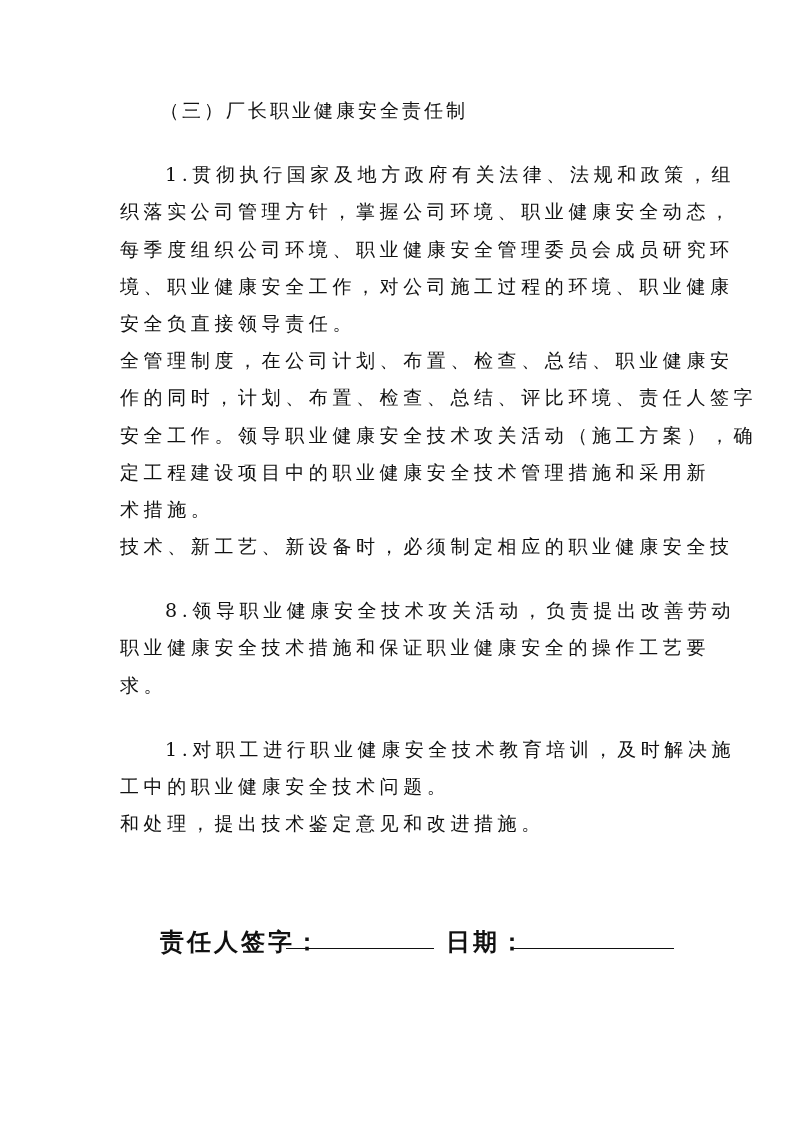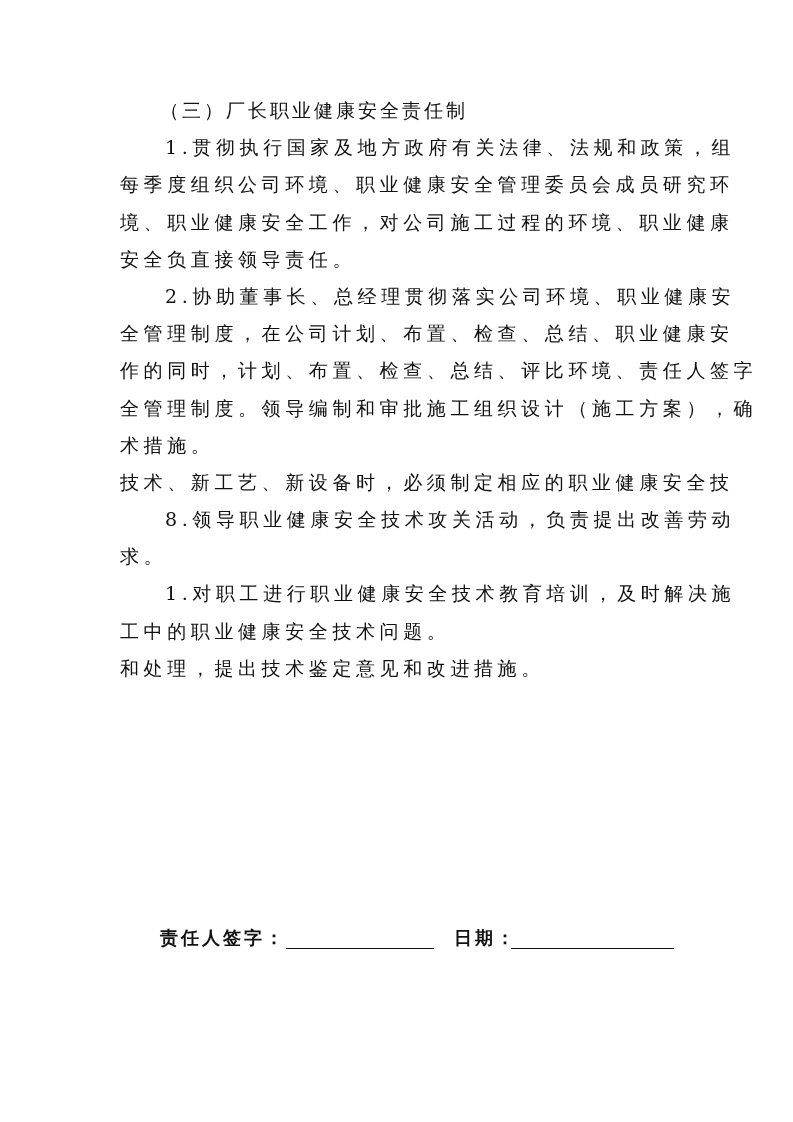"1.贯彻执行国家及地方政府有关法律、法规和政策，组" .indent { margin-top: none -> 27px }
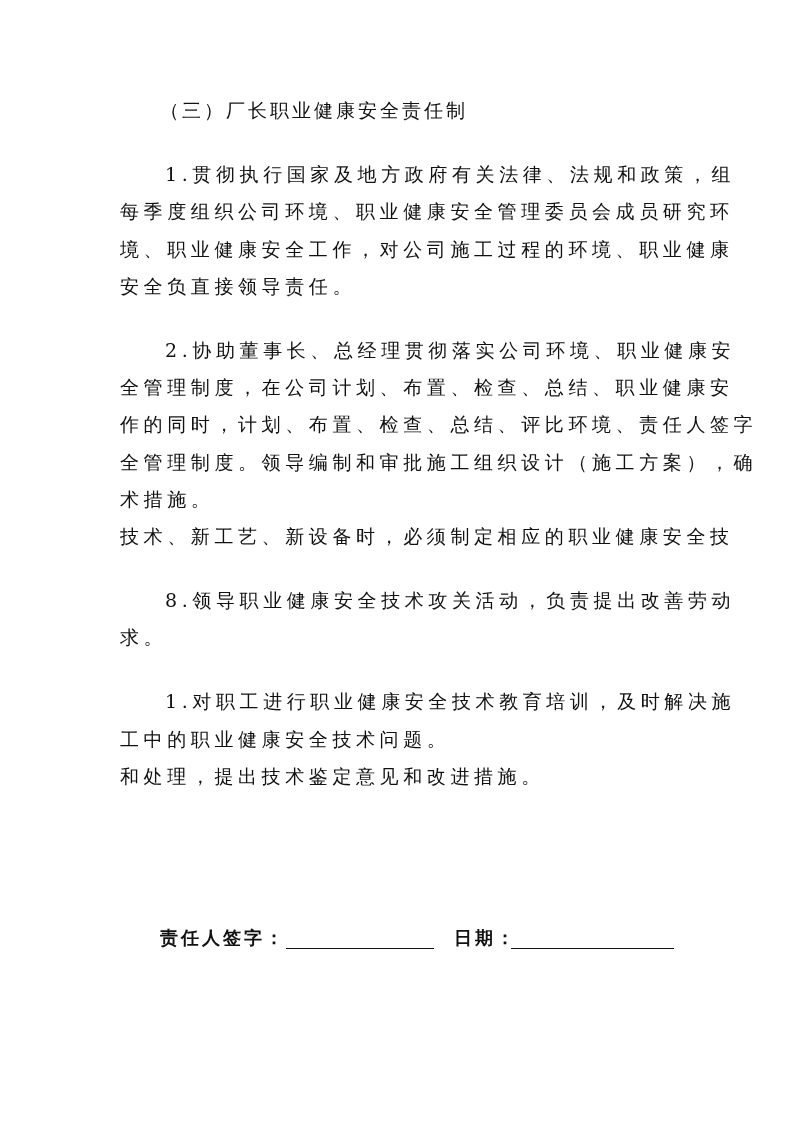"织落实公司管理方针，掌握公司环境、职业健康安全动态，" div.line { html: none -> <div>织落实公司管理方针，掌握公司环境、职业健康安全动态，</div> }
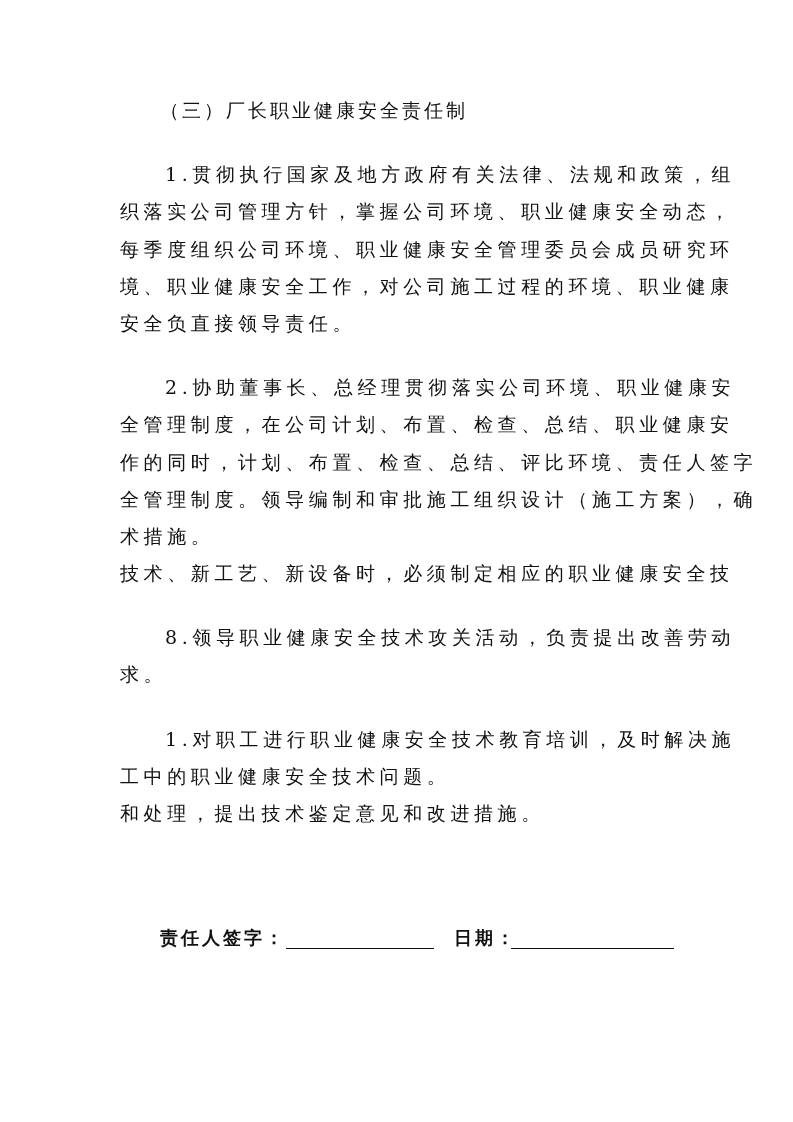"2.协助董事长、总经理贯彻落实公司环境、职业健康安" div.line { html: <div>2.协助董事长、总经理贯彻落实公司环境、职业健康安</div> -> none }
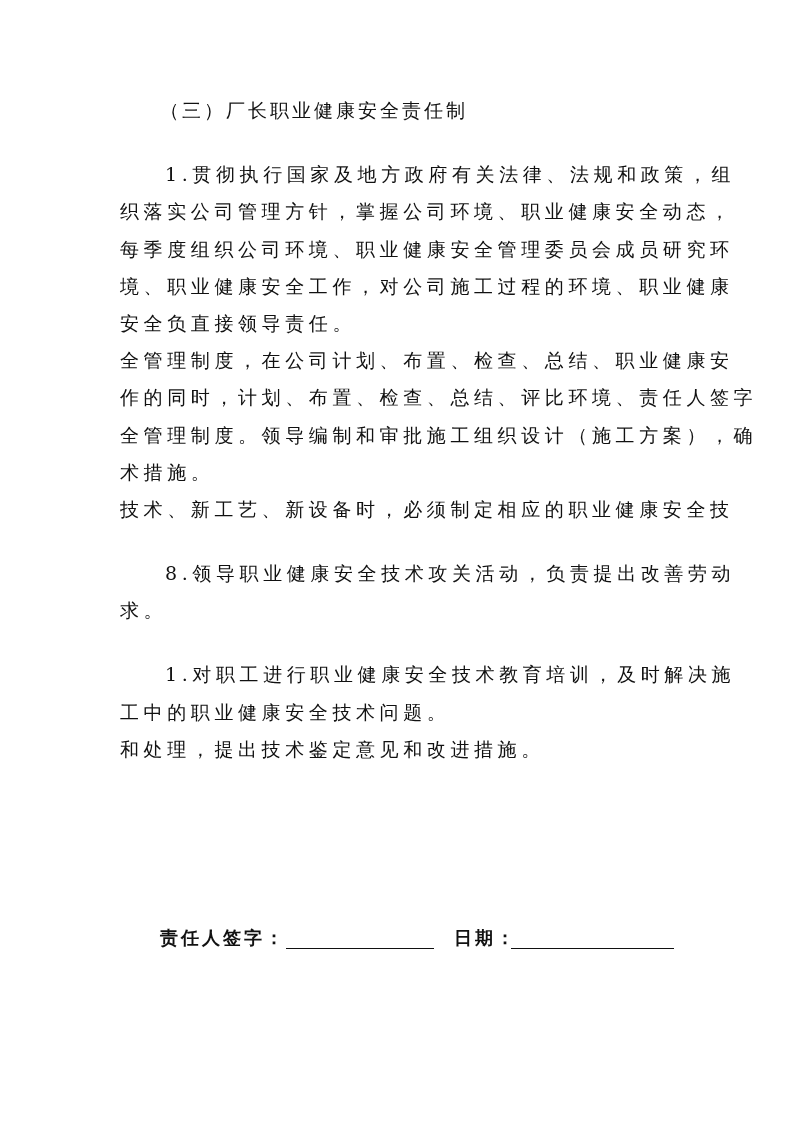"全管理制度。领导编制和审批施工组织设计（施工方案），确" div.line { text: 全管理制度。领导编制和审批施工组织设计 -> 安全工作。领导职业健康安全技术攻关活动 }
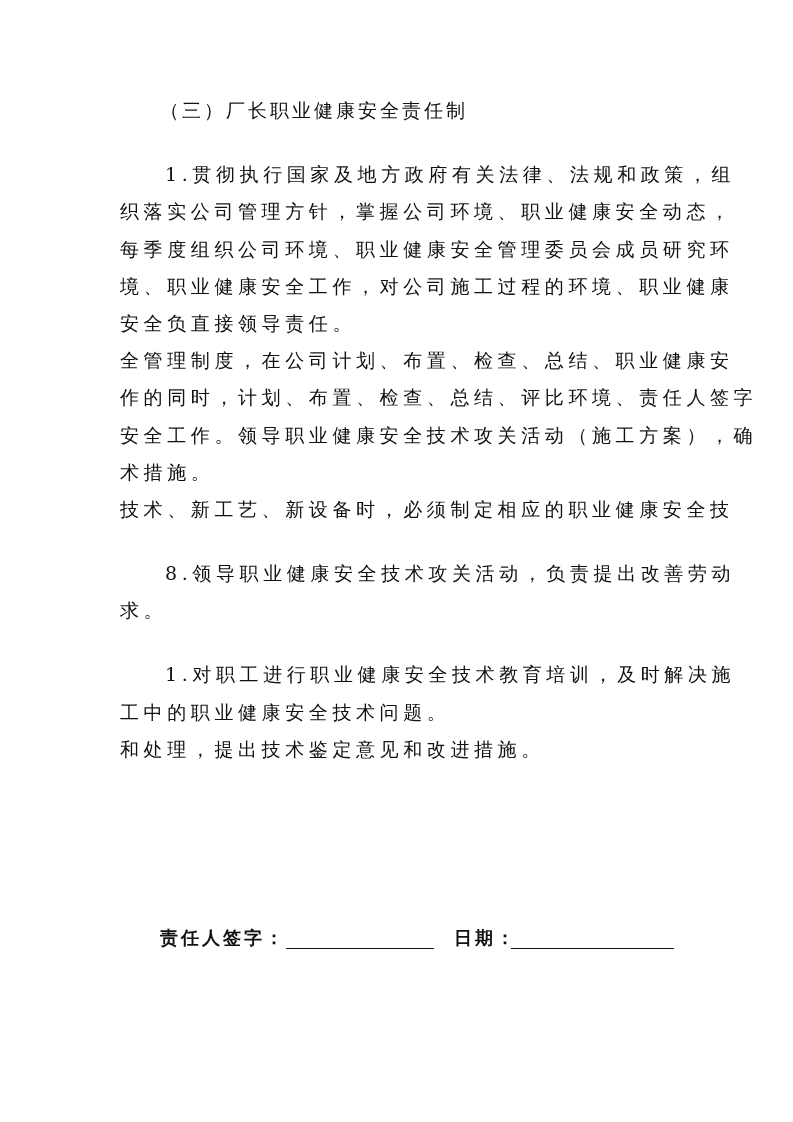"定工程建设项目中的职业健康安全技术管理措施和采用新" div.line { html: none -> <div>定工程建设项目中的职业健康安全技术管理措施和采用新</div> }
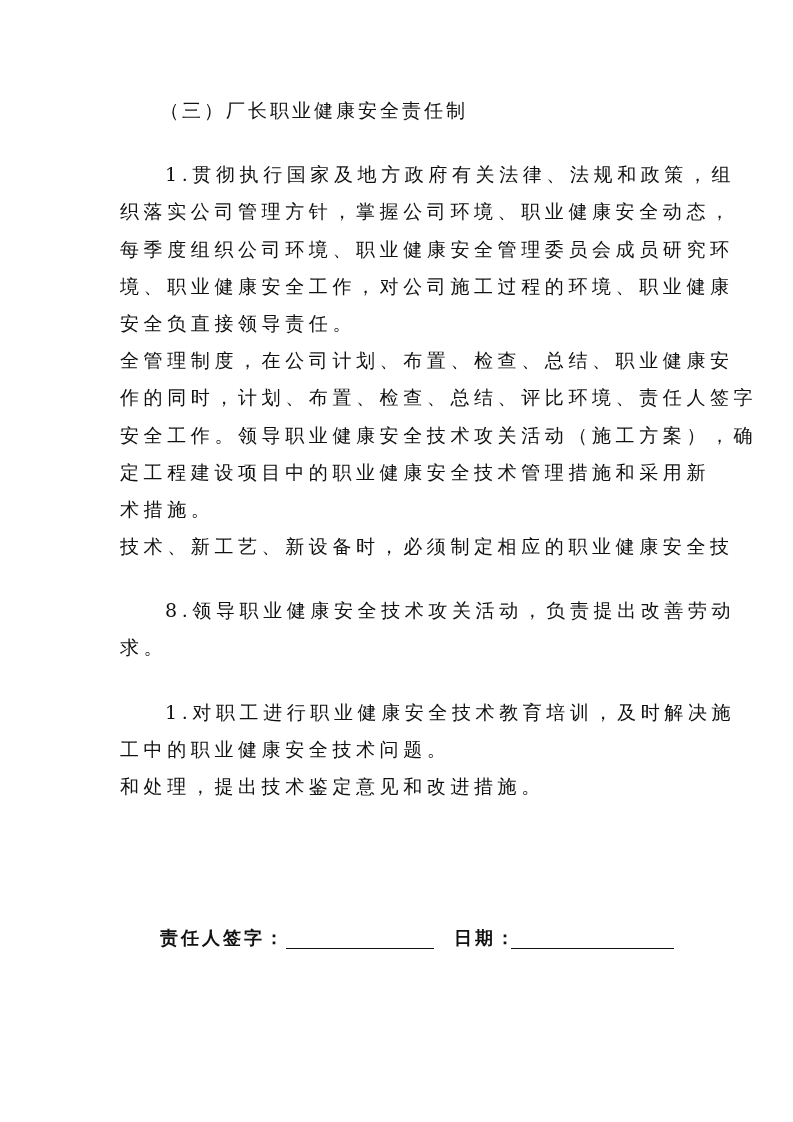"职业健康安全技术措施和保证职业健康安全的操作工艺要" div.line { html: none -> <div>职业健康安全技术措施和保证职业健康安全的操作工艺要</div> }
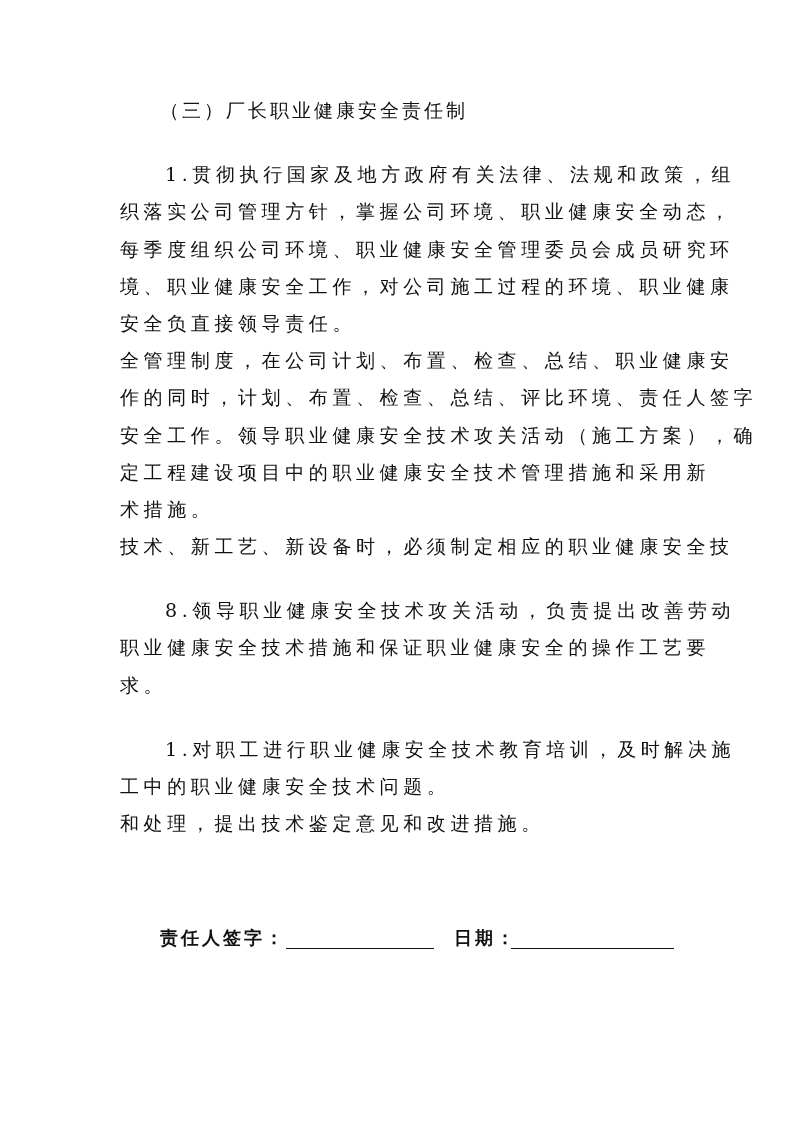"责任人签字：" .sign-row { font-size: 18px -> 24px }
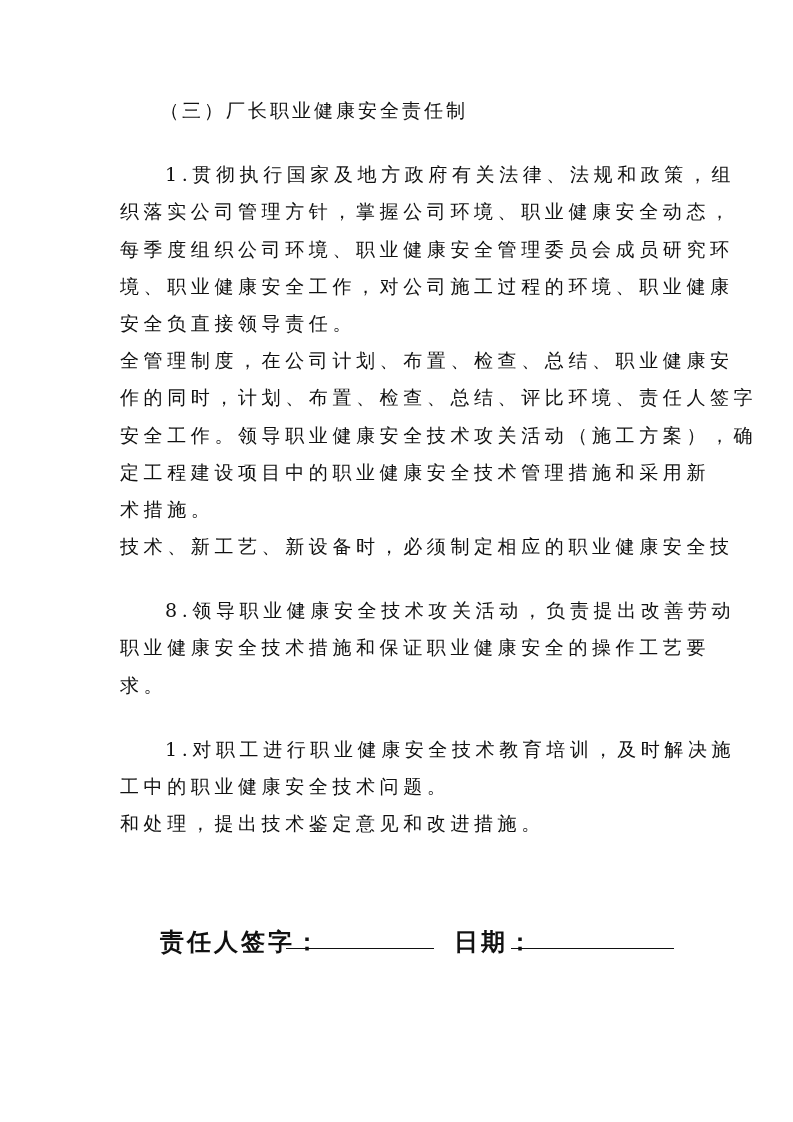"日期：" span.sign-label { left: 294px -> 286px }
